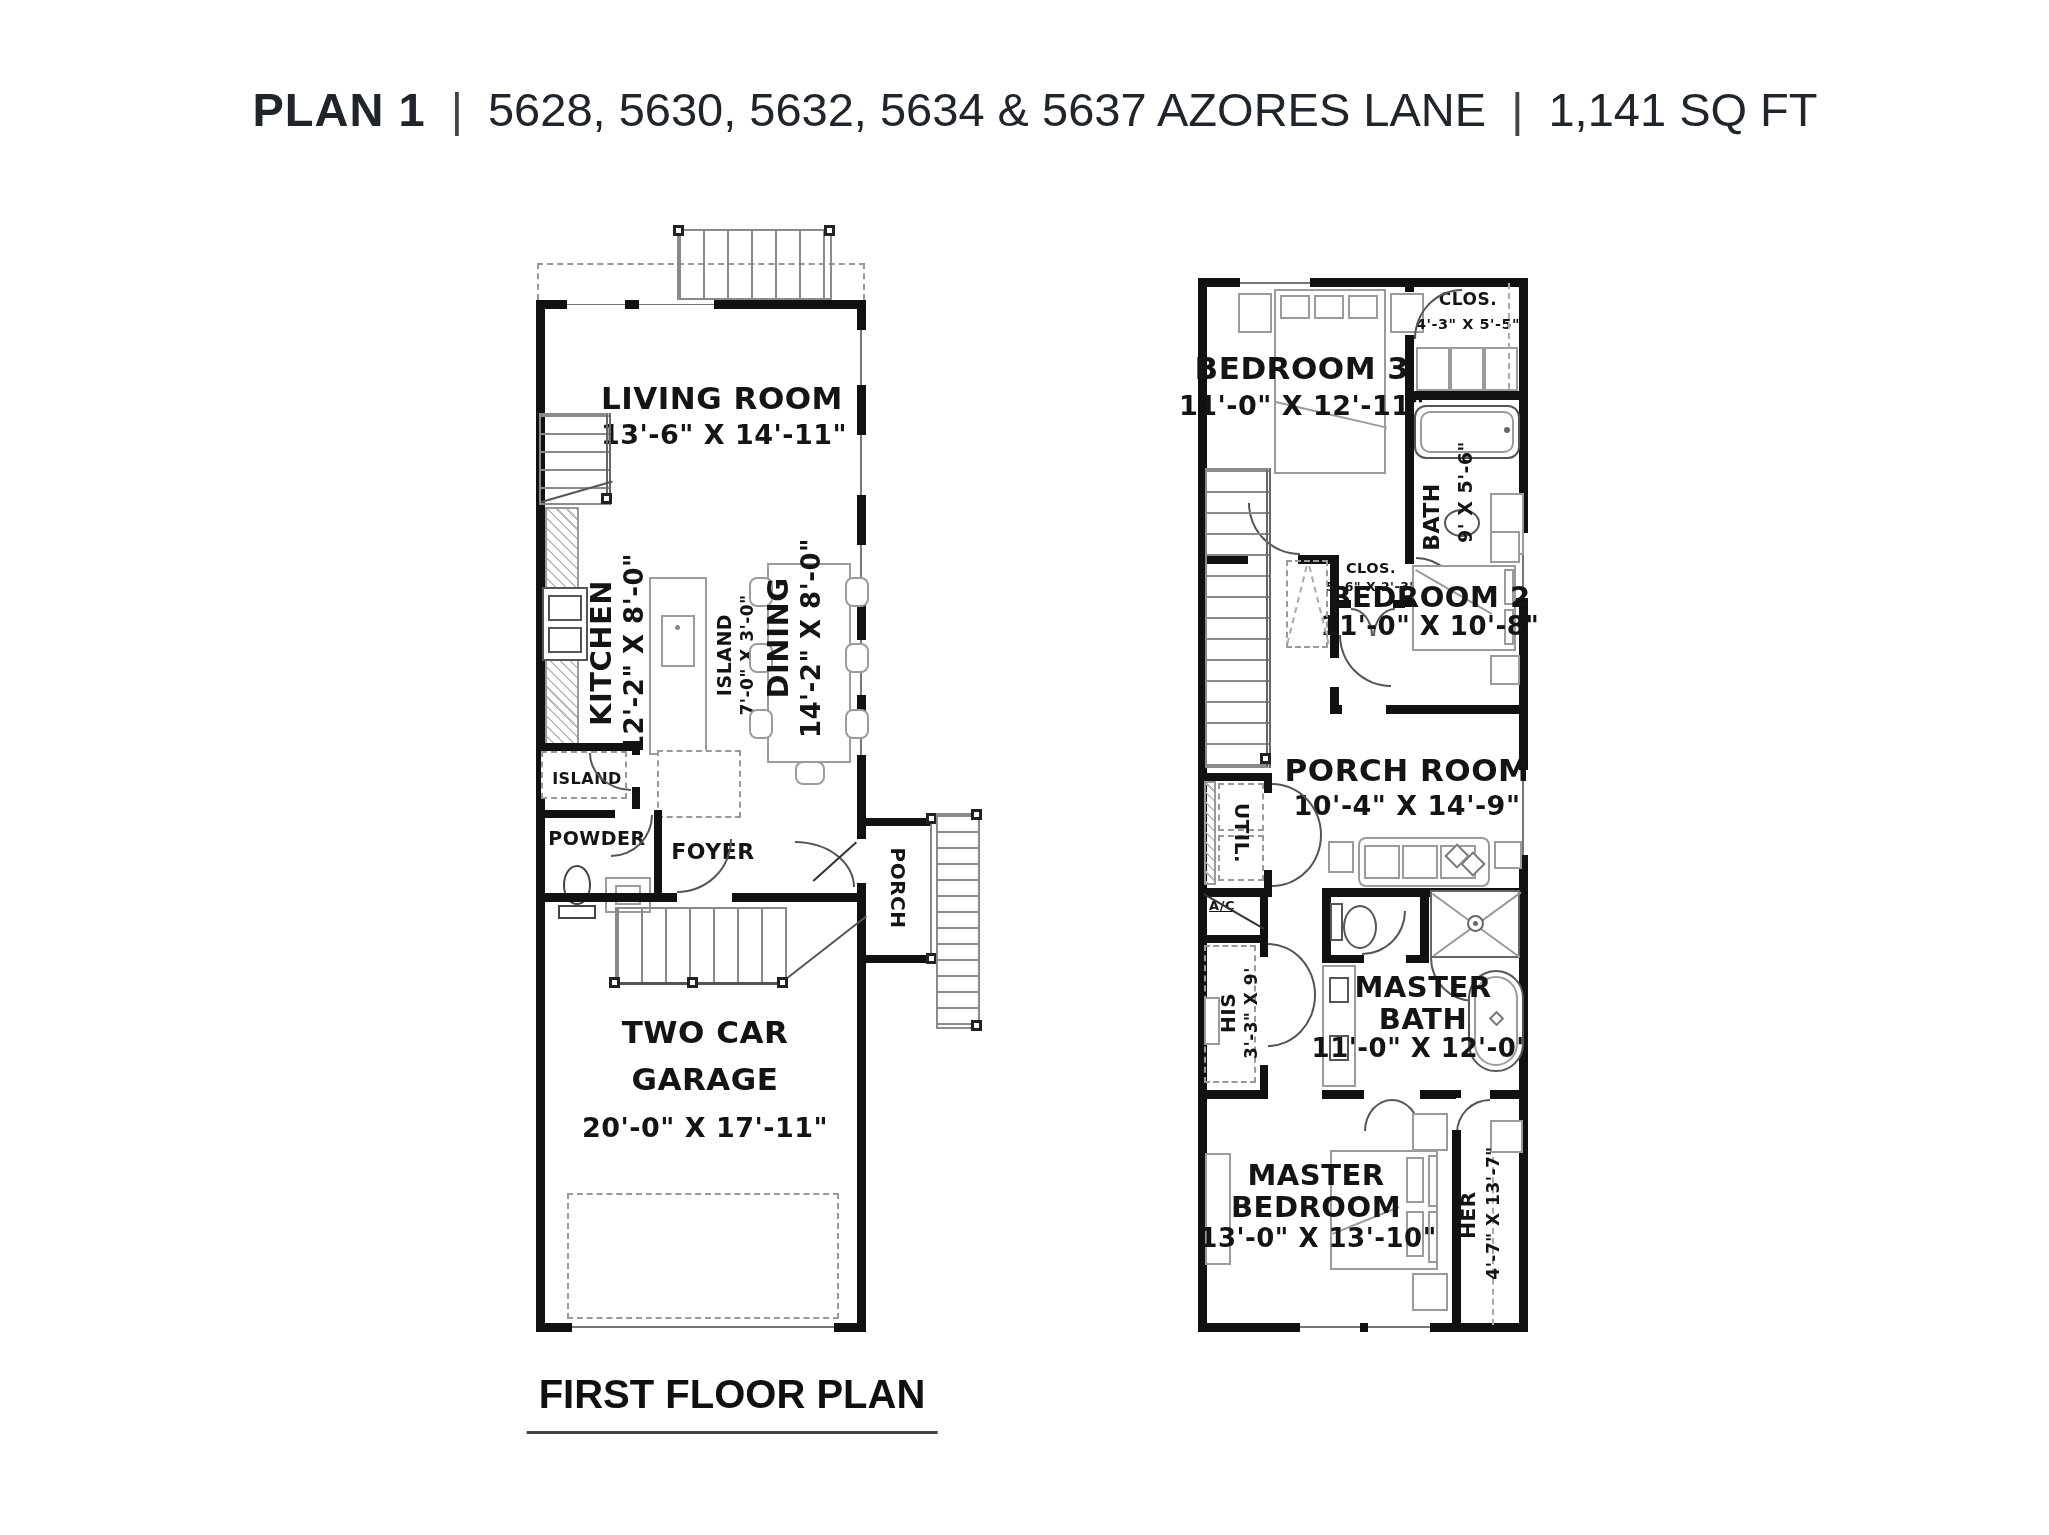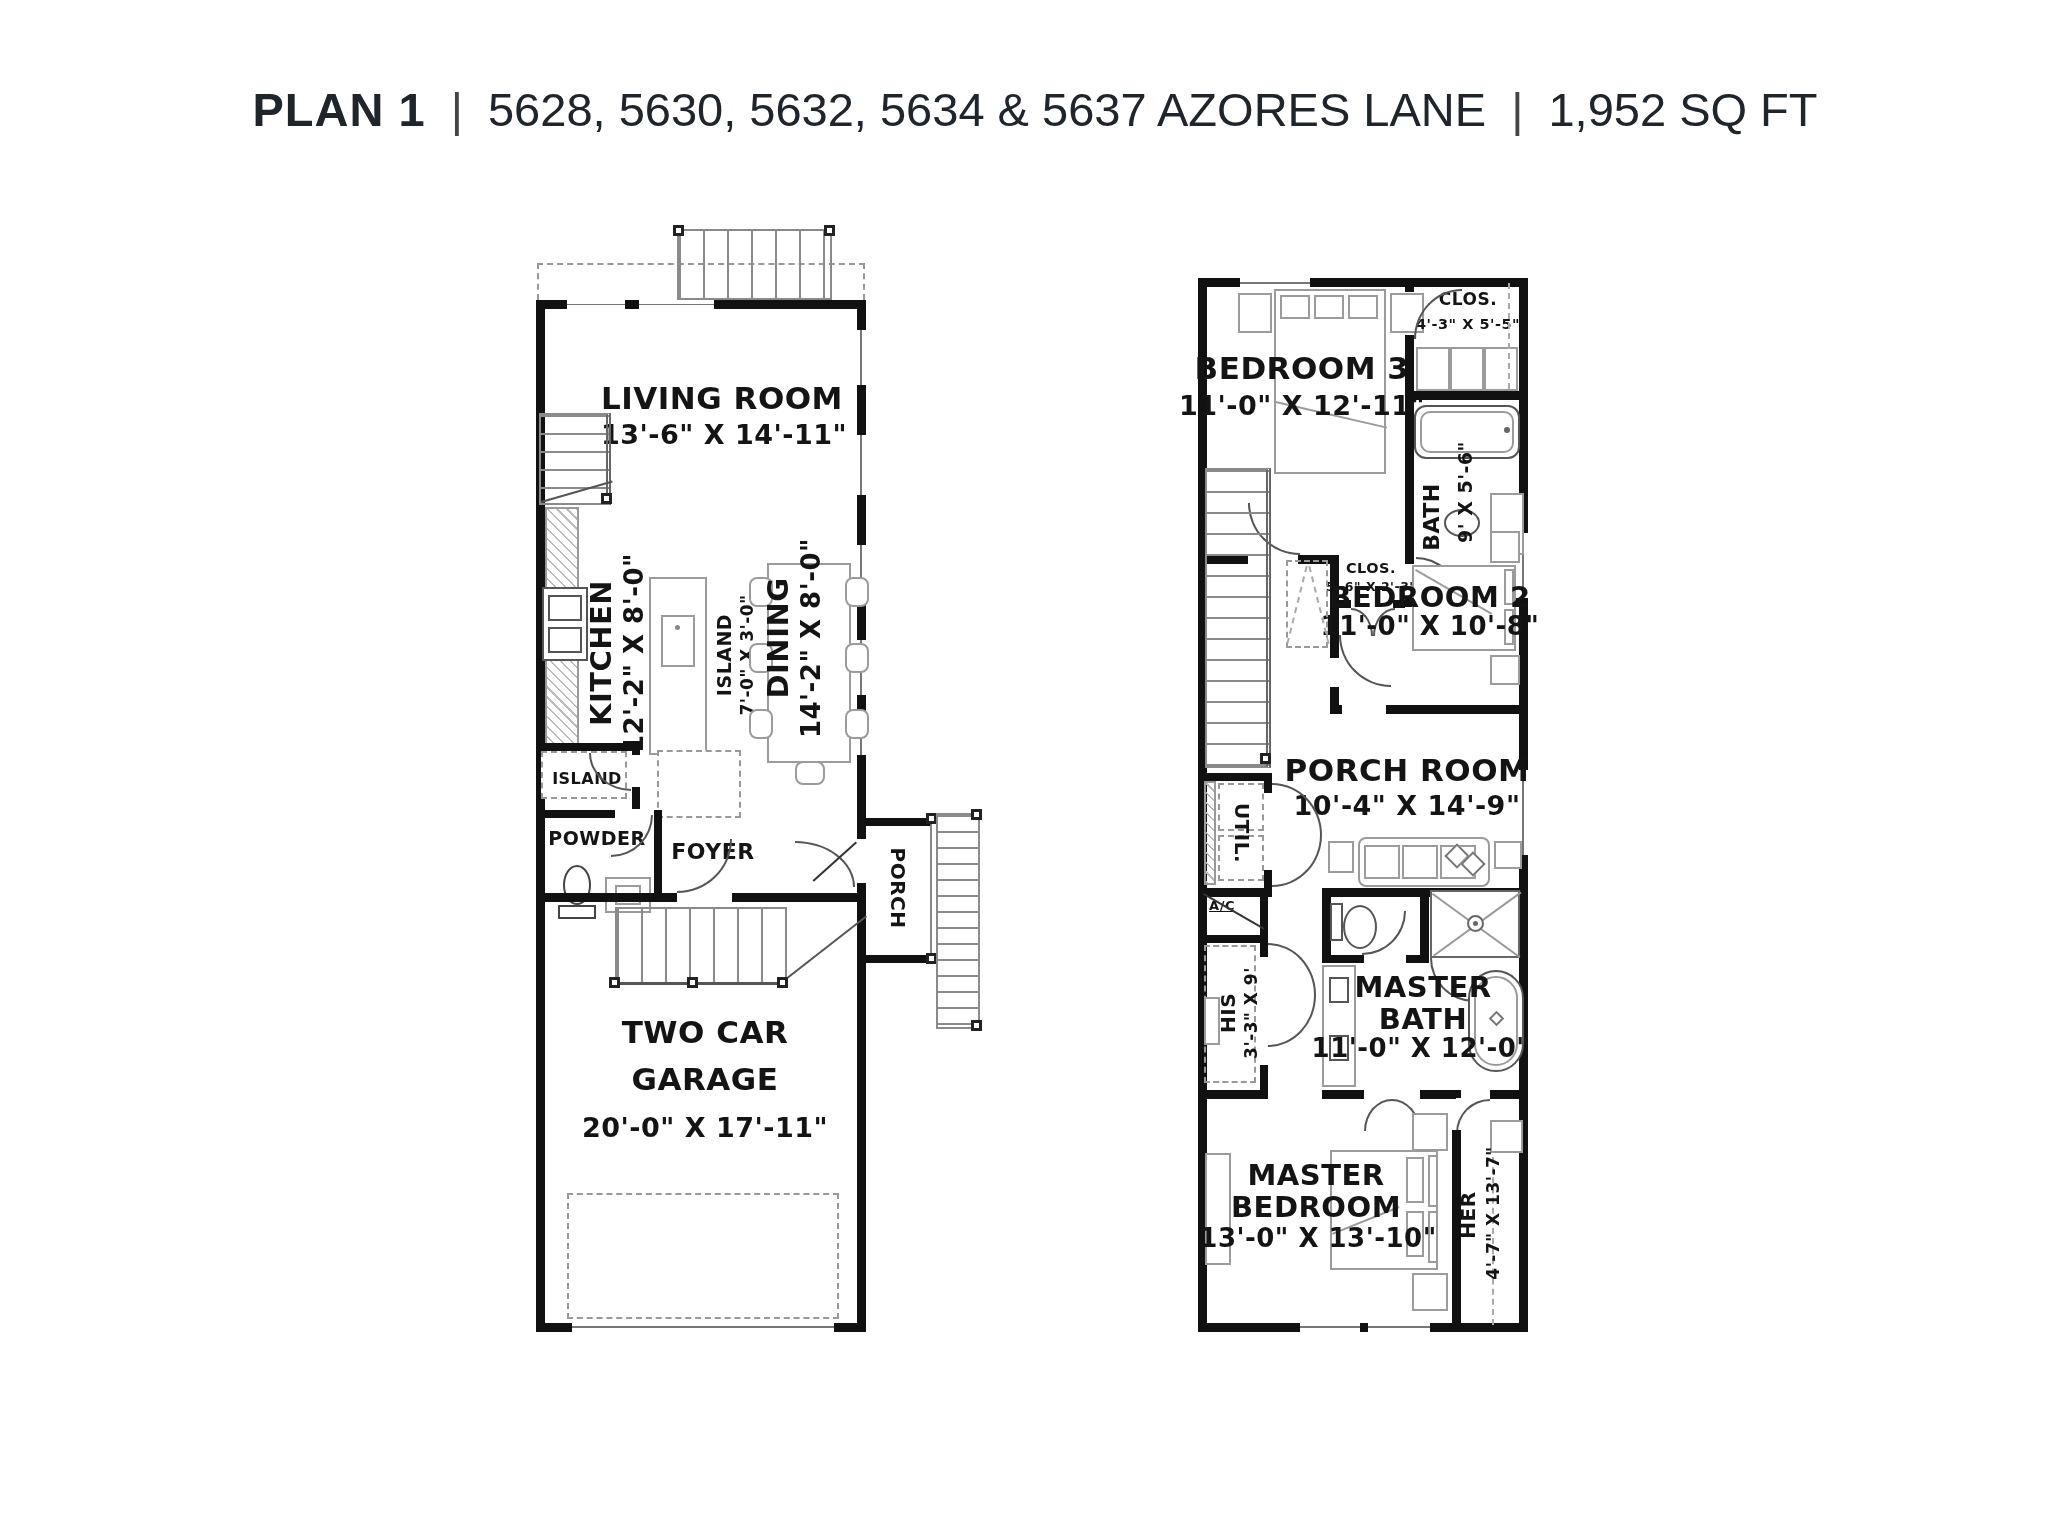"1,952 SQ FT" span { text: 1,952 -> 1,141 }
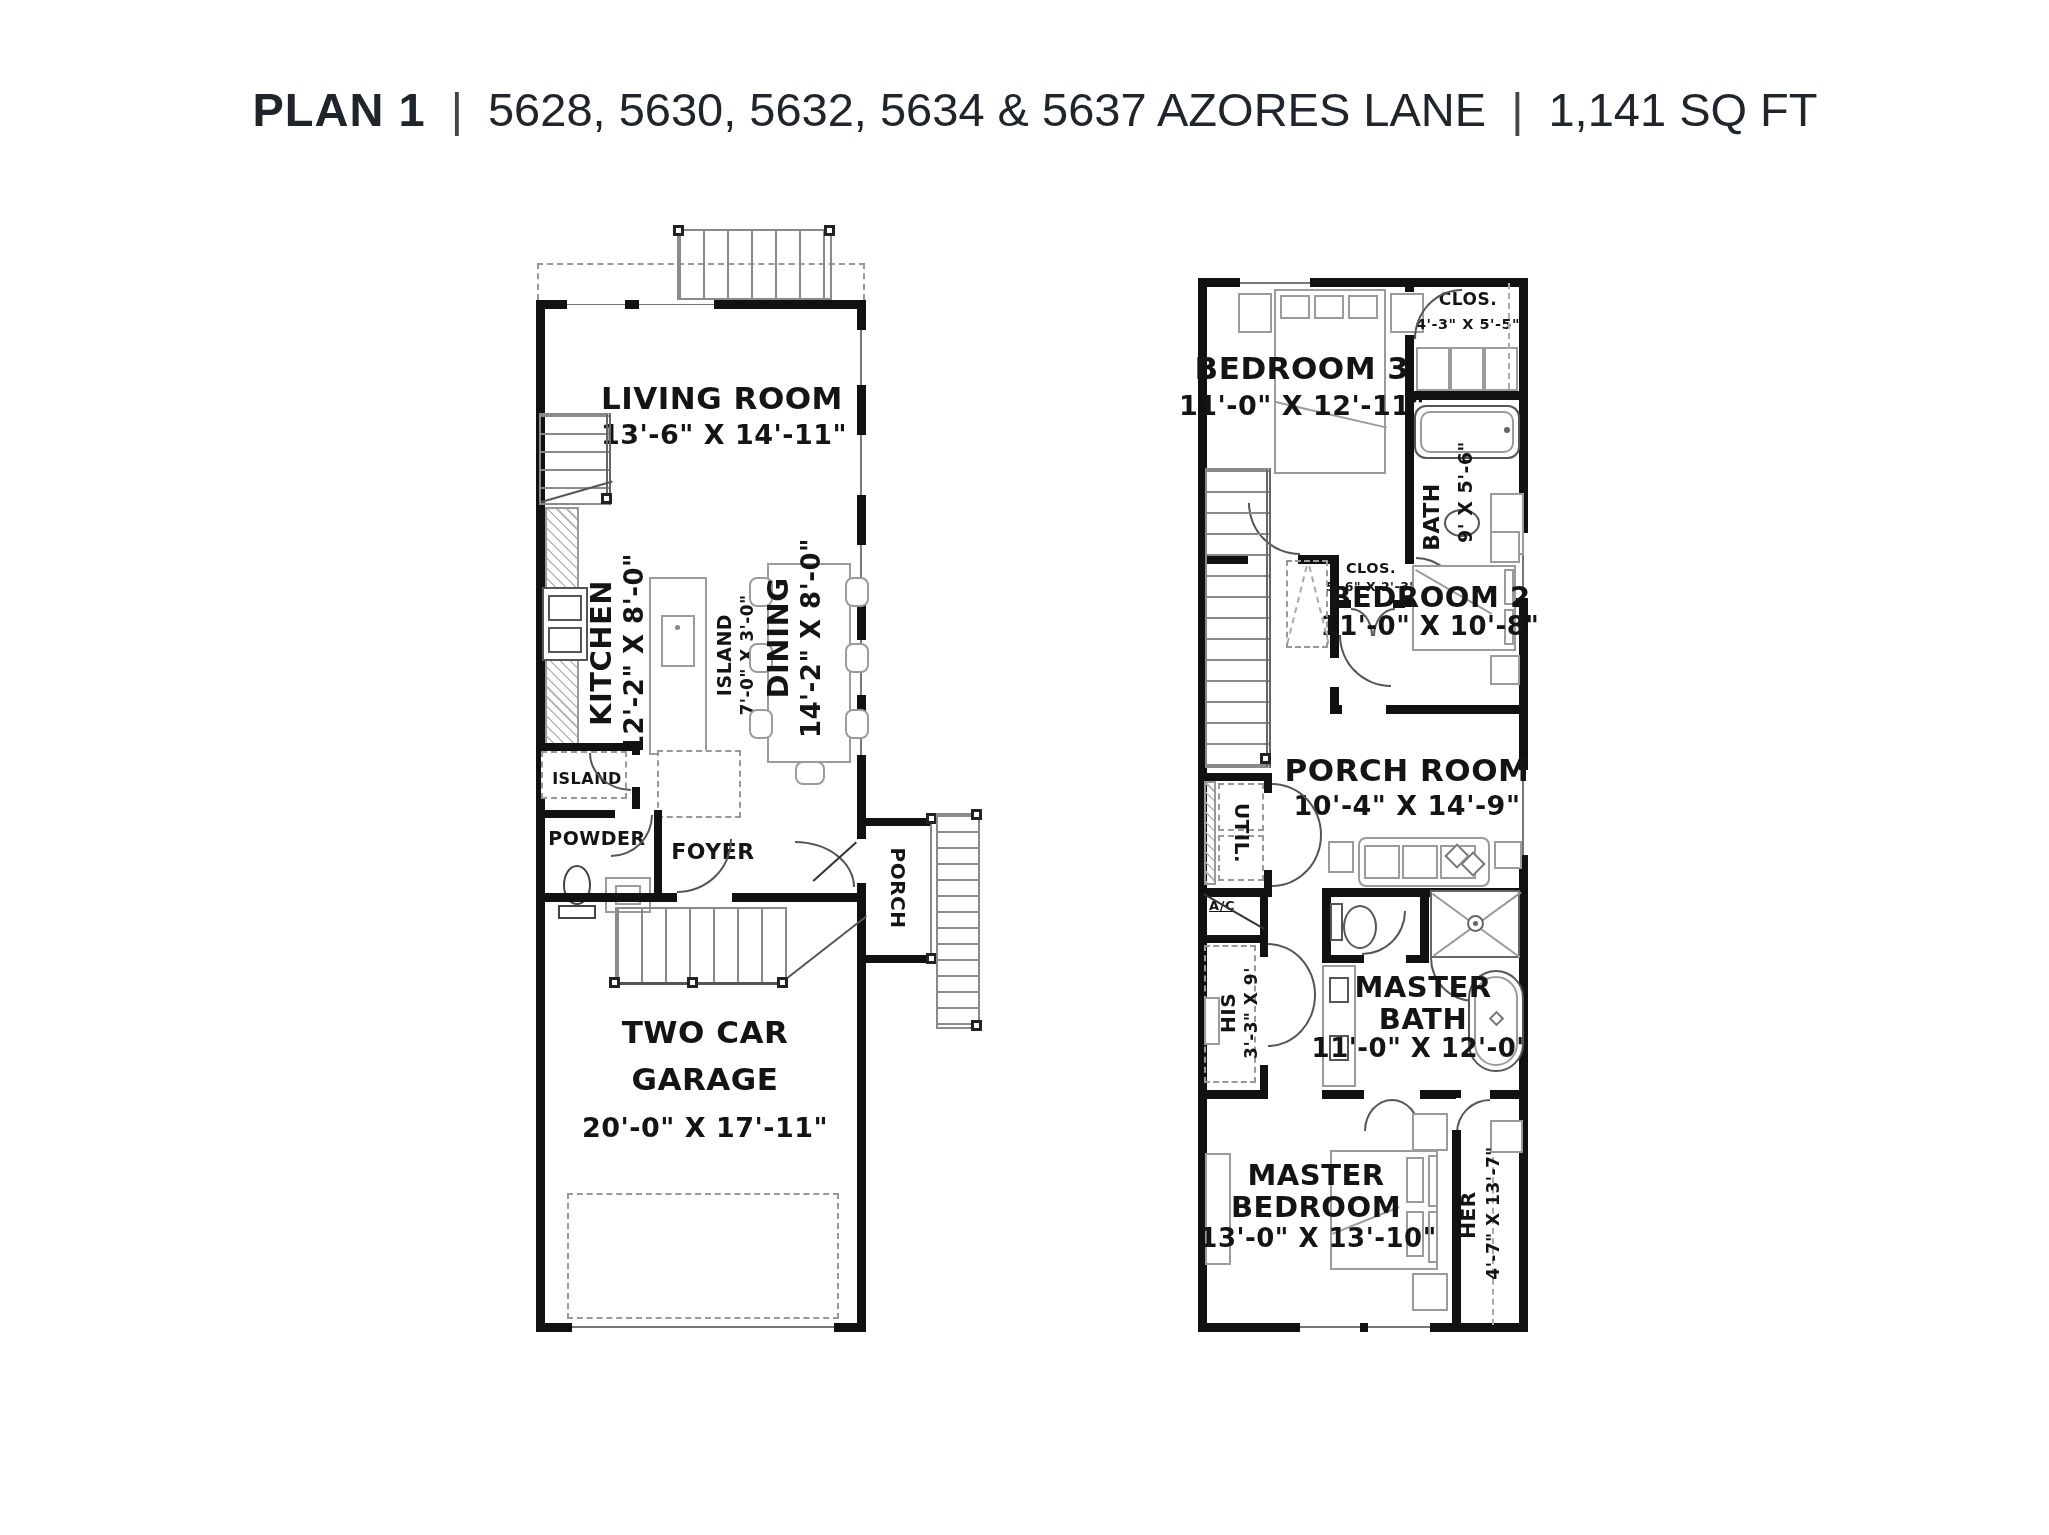"FIRST FLOOR PLAN" div.caption { html: none -> <div>FIRST FLOOR PLAN</div> }
